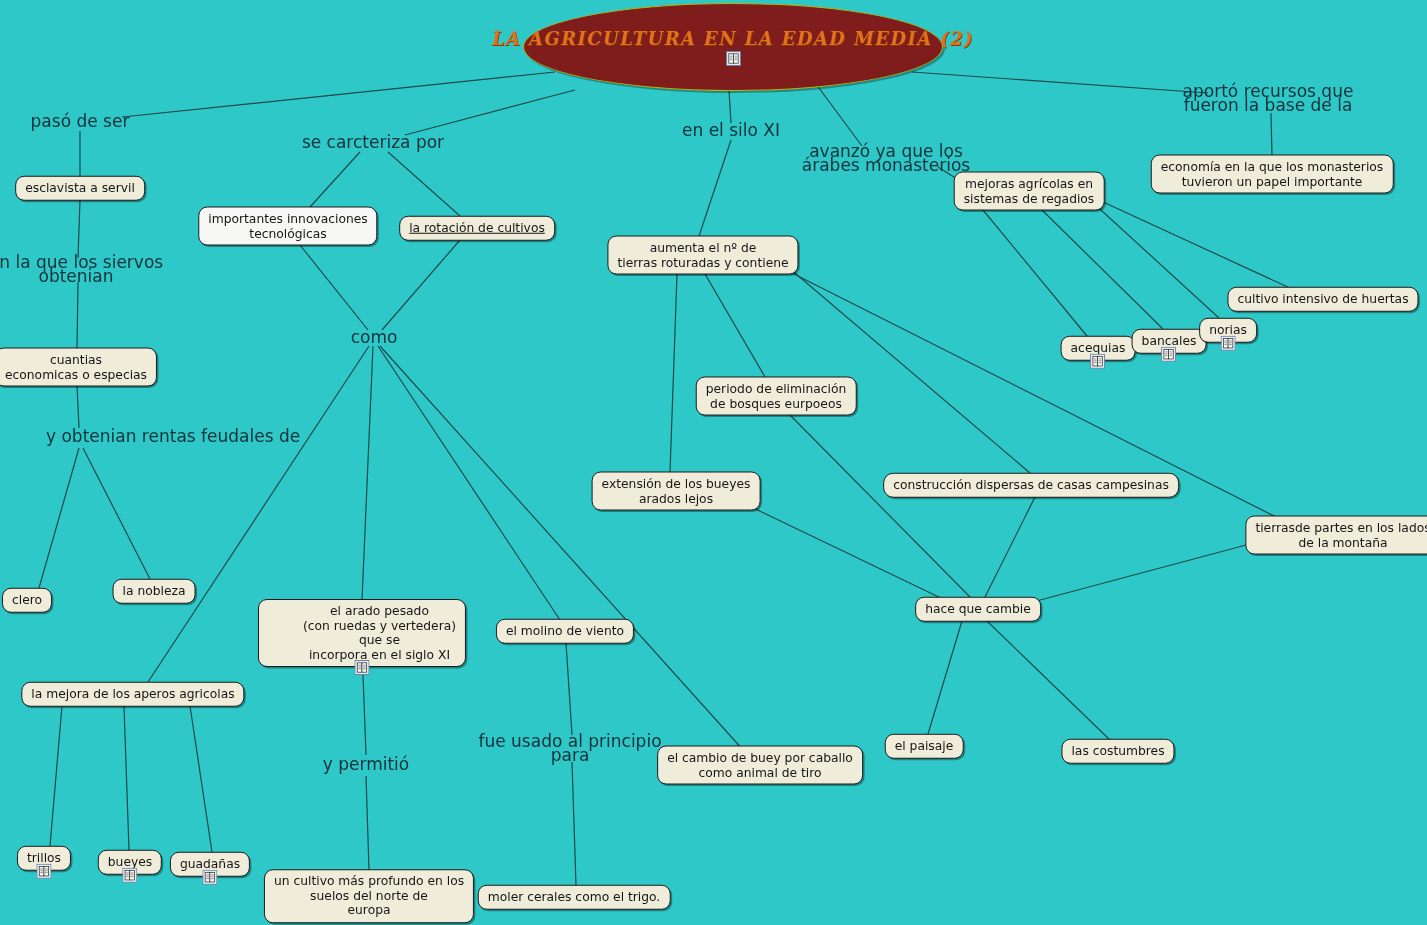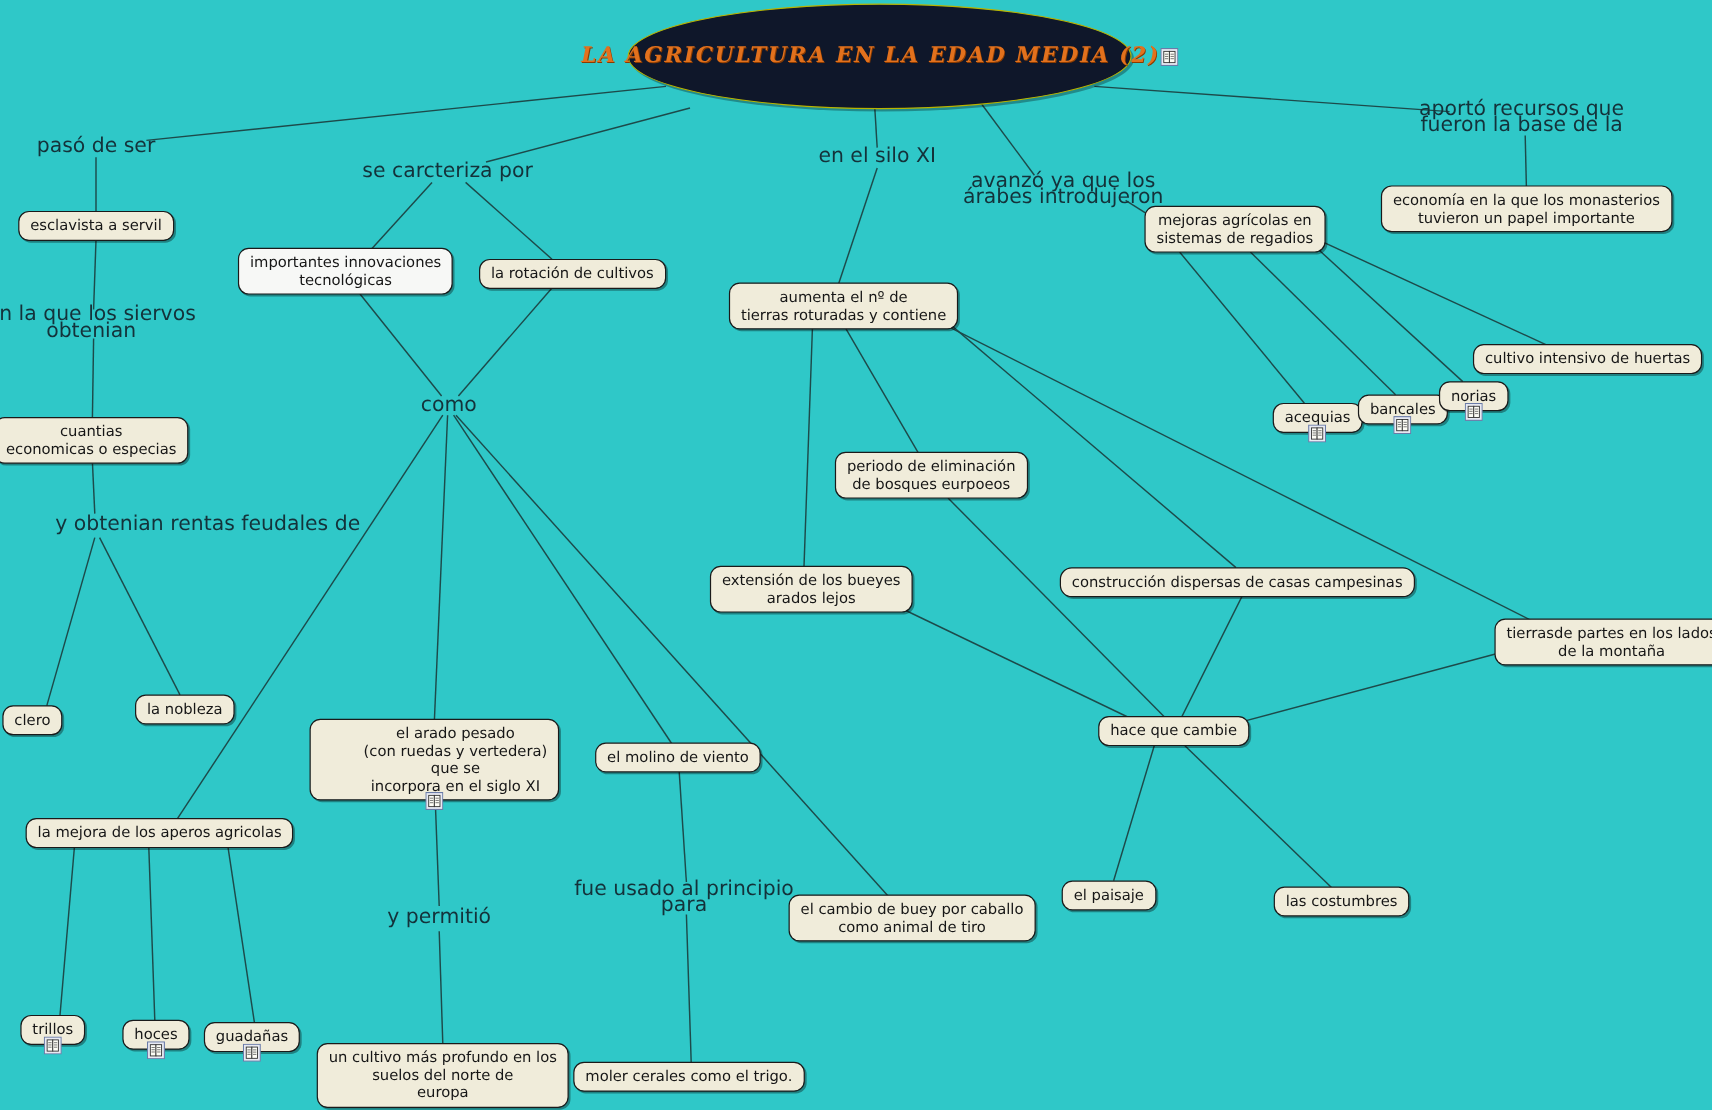"LA AGRICULTURA EN LA EDAD" .central { background: #0f172a -> #7f1d1d; flex-direction: row -> column }
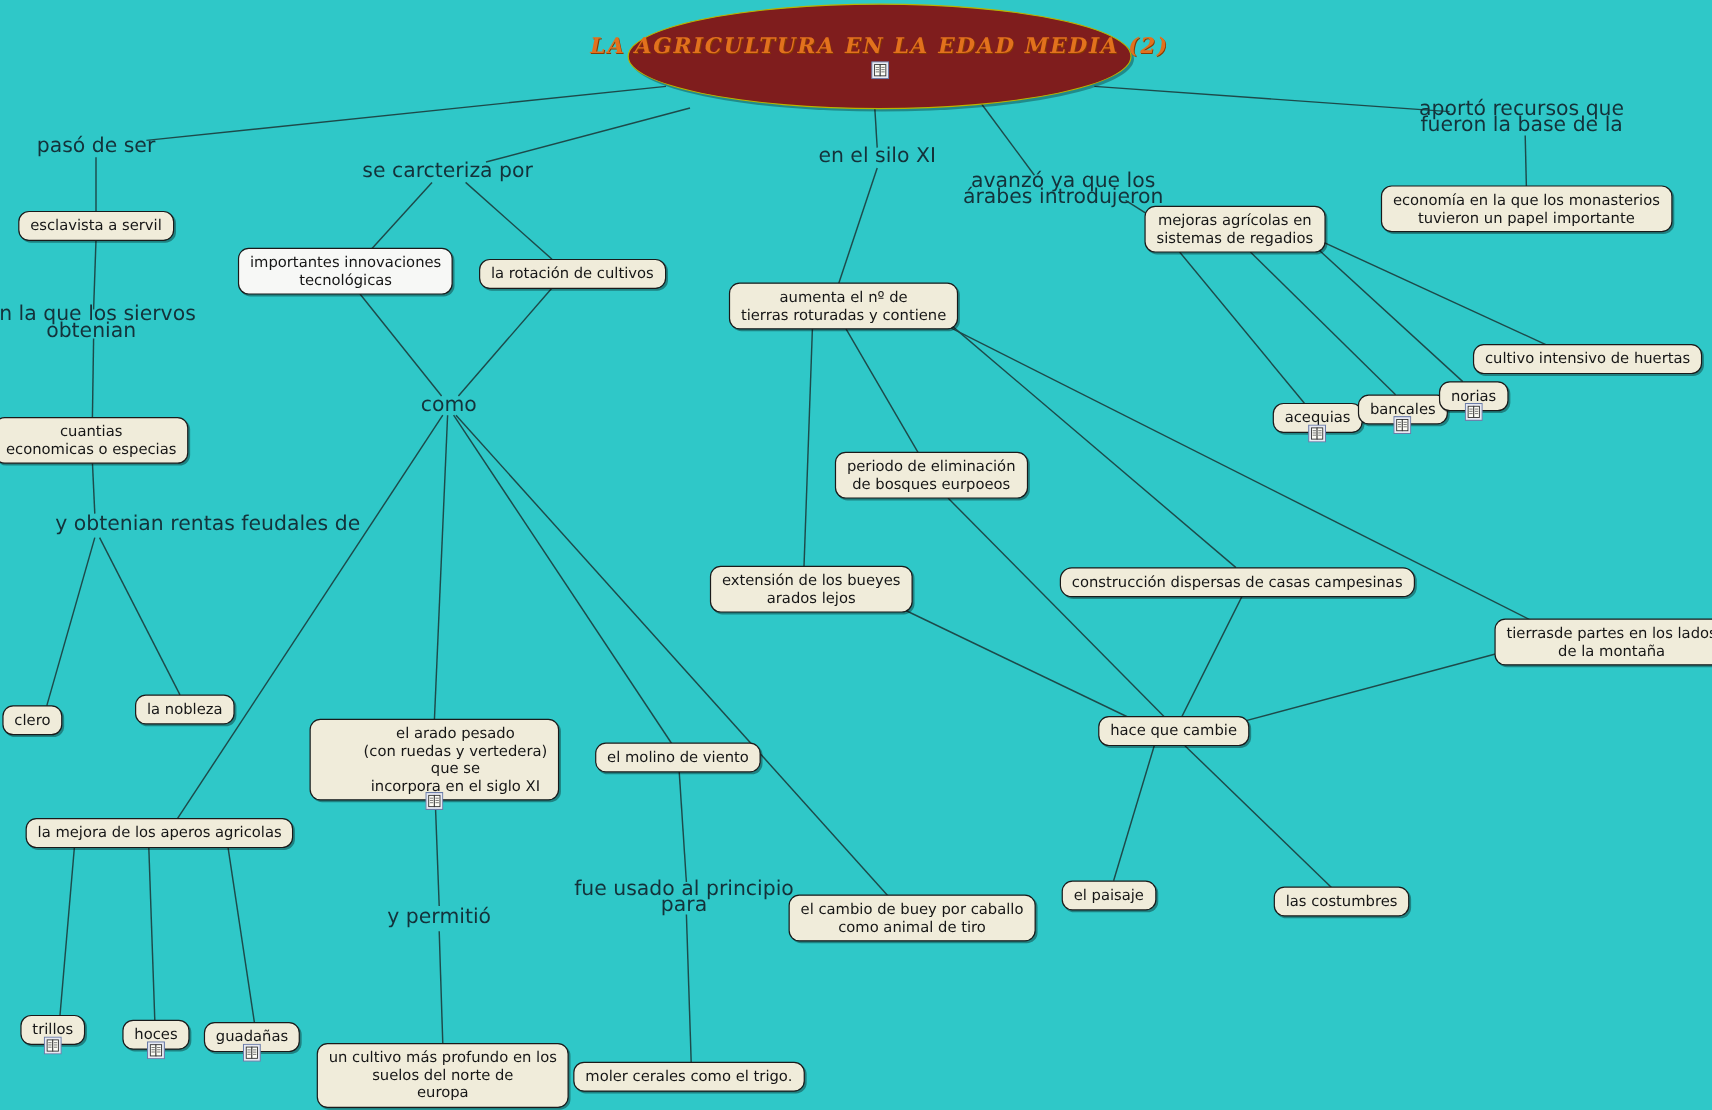"avanzó ya que los" div.linklabel { text: introdujeron -> monasterios }
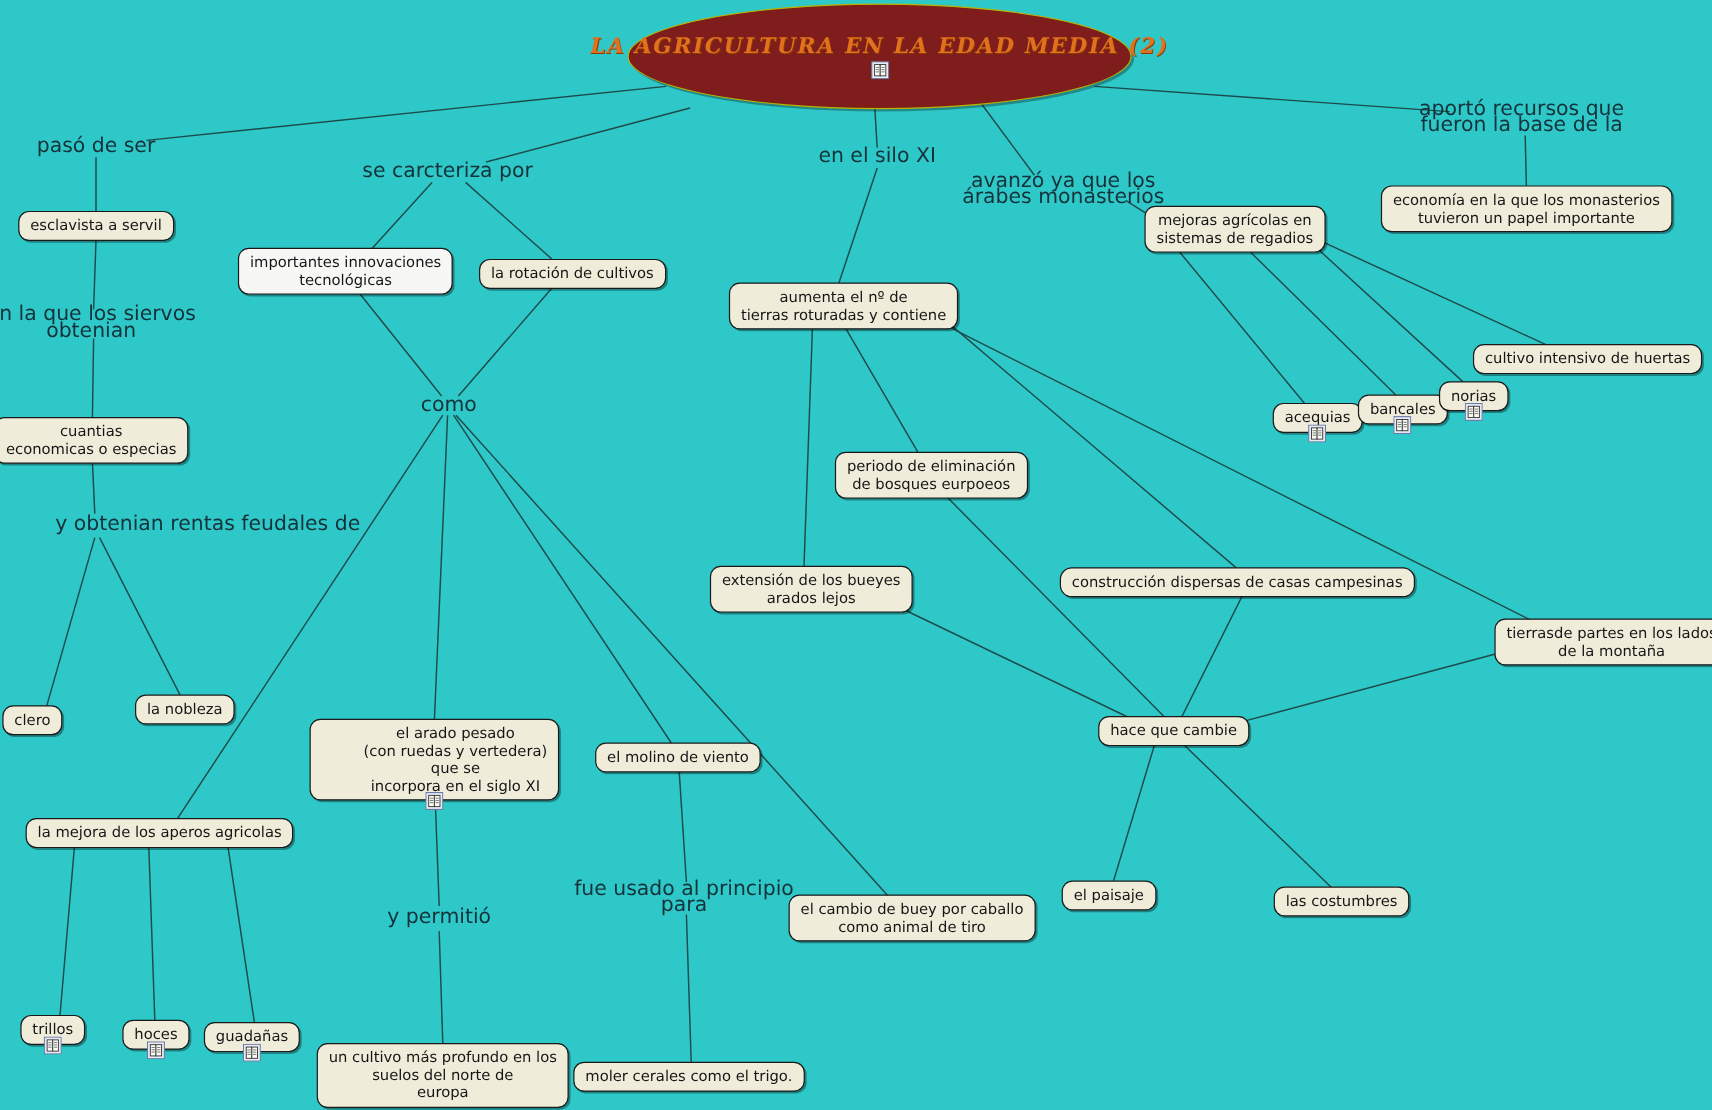"la rotación de cultivos" div.node { text-decoration: none -> underline }
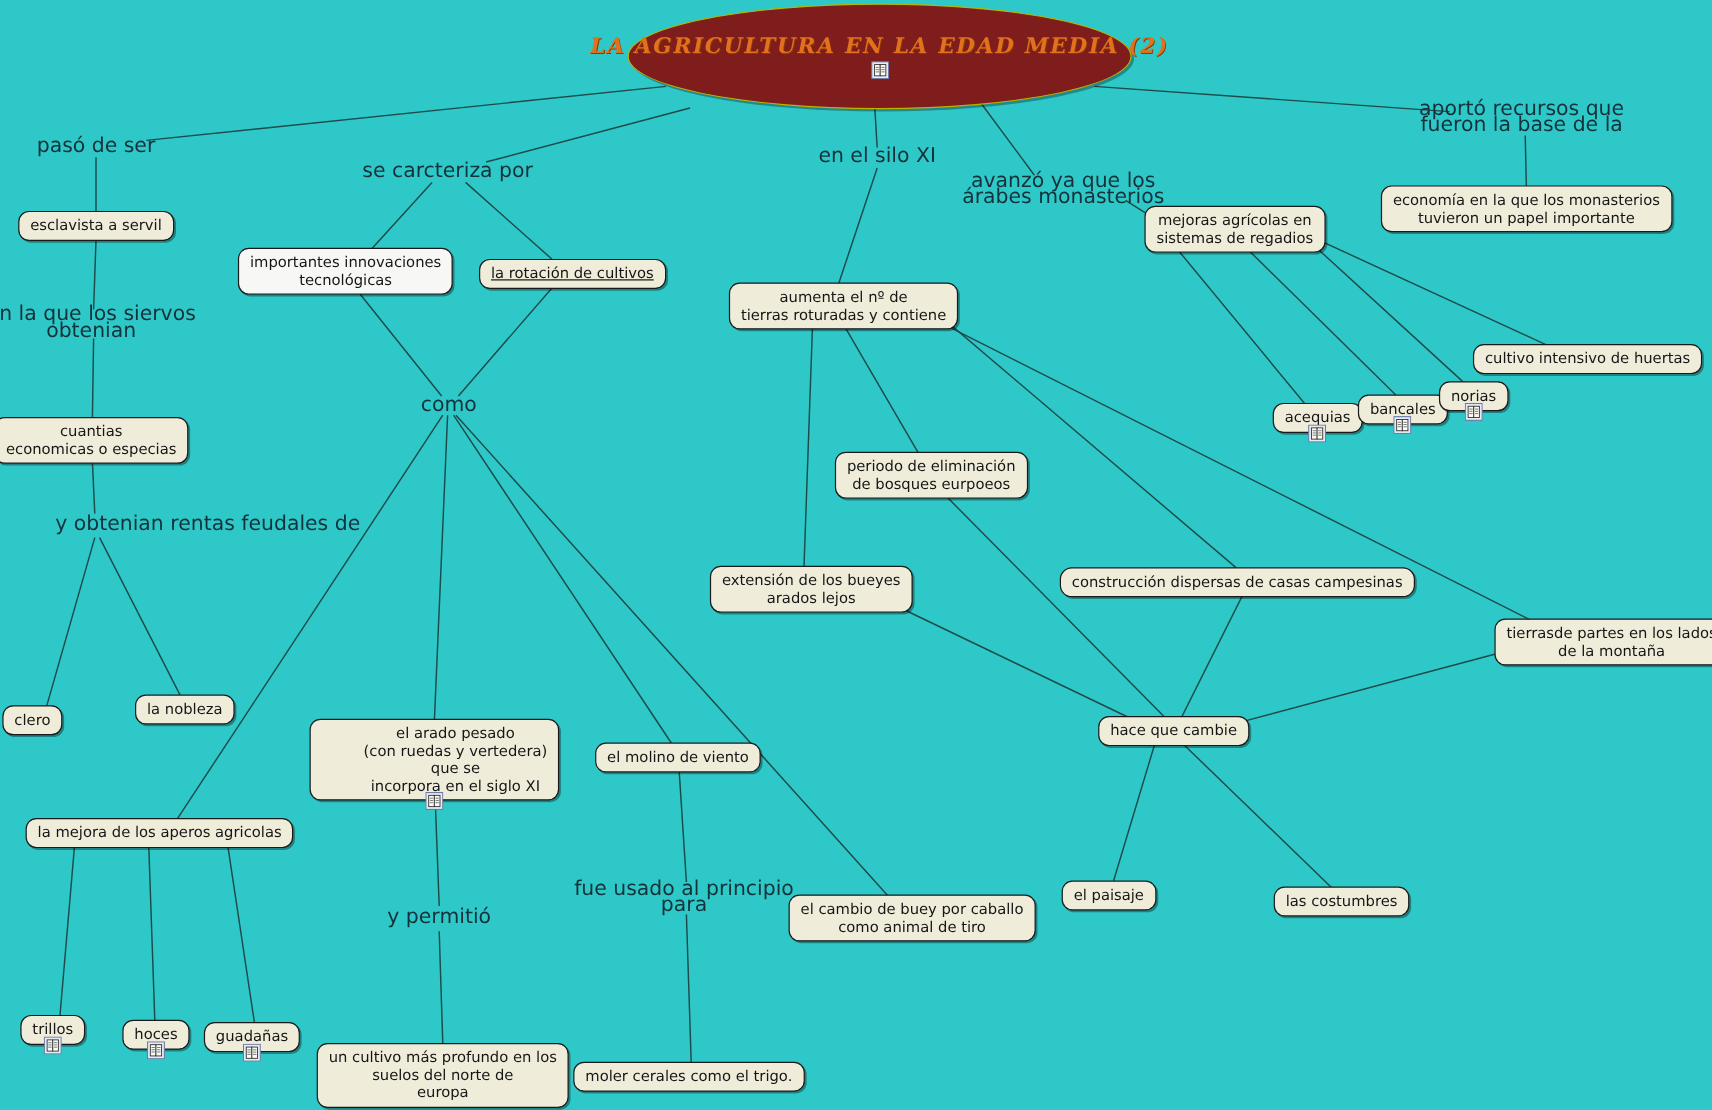"hoces" span { text: hoces -> bueyes }
